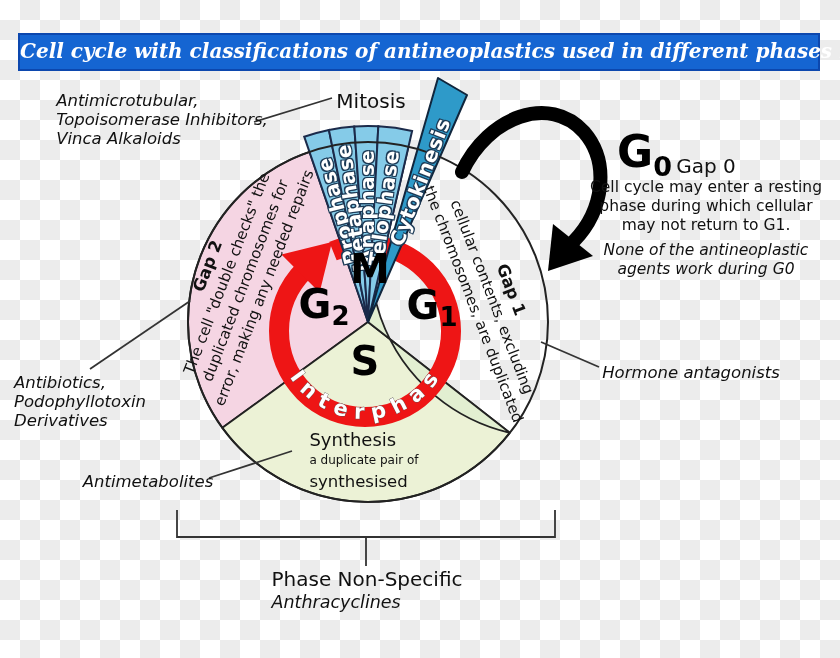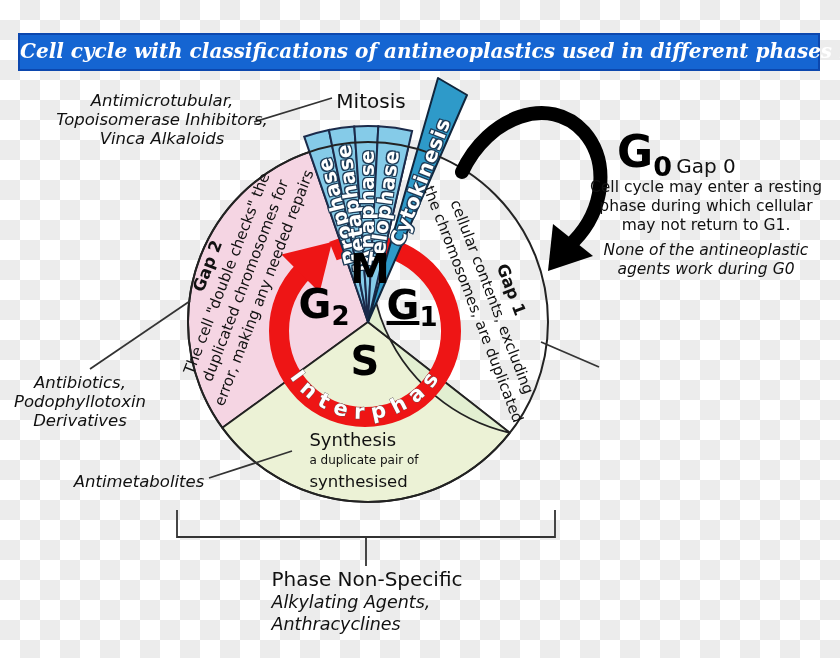"Antimicrotubular," .tblock { text-align: center -> left }
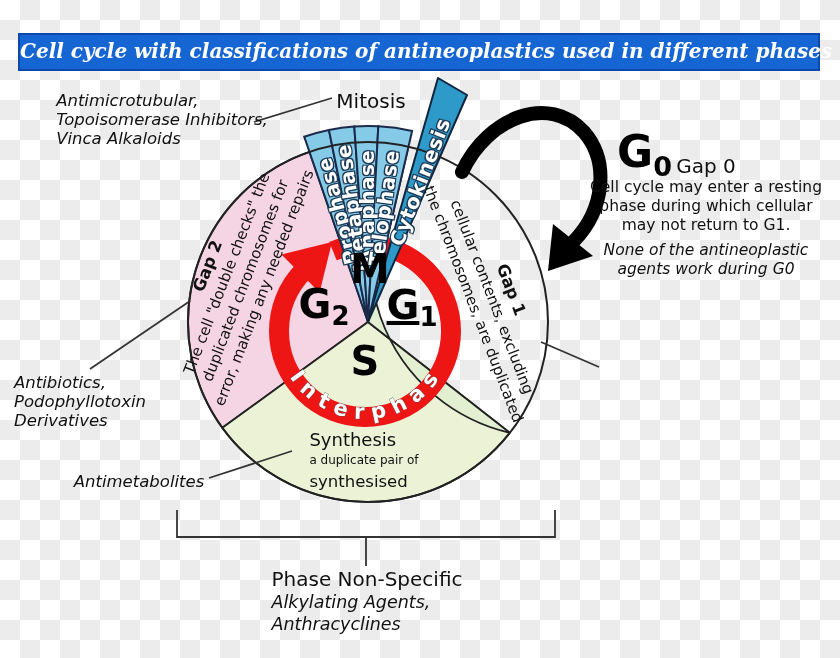"G1" div.big-letter { left: 412px -> 432px; text-decoration: underline -> none }
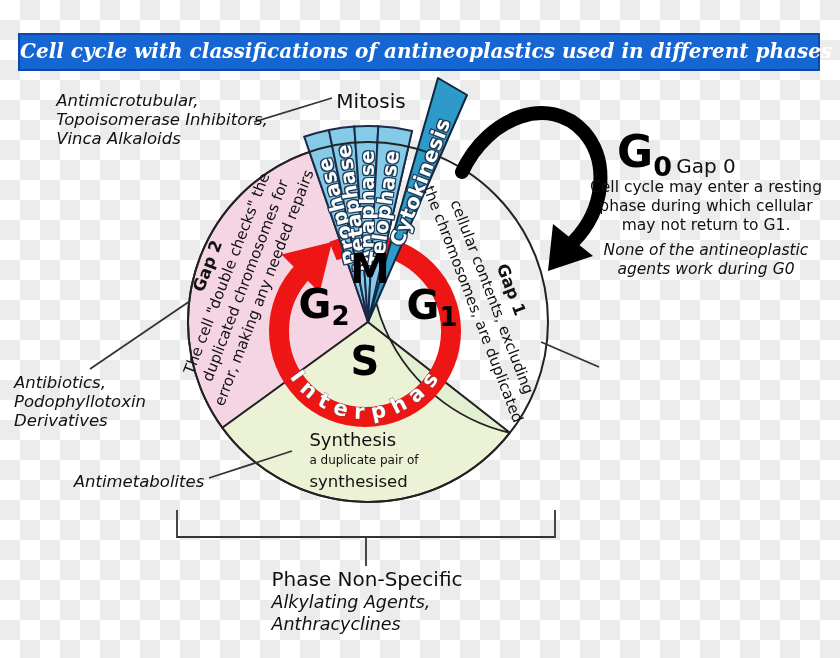"Hormone antagonists" div.tblock { html: none -> <div>Hormone antagonists</div> }
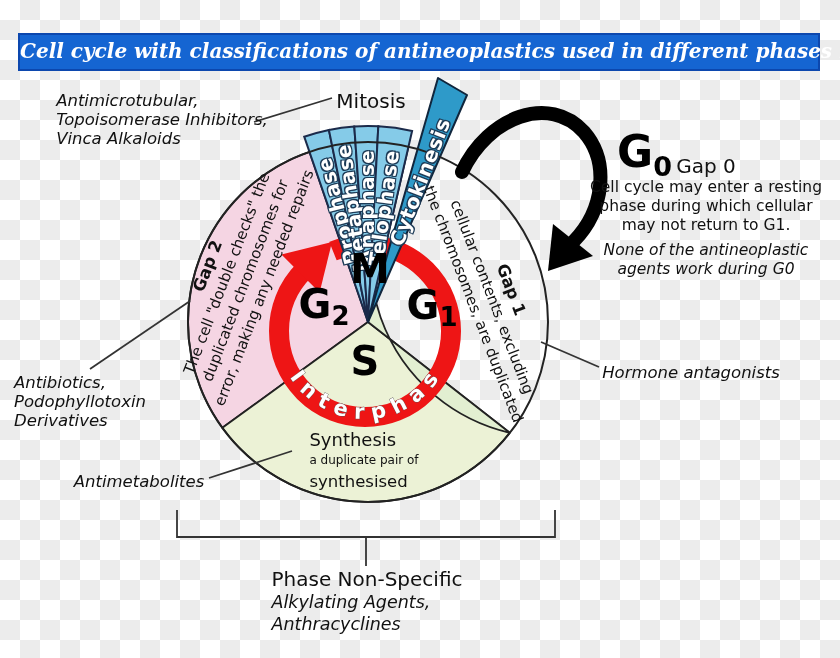"Antimetabolites" div.tblock { left: 139px -> 148px }
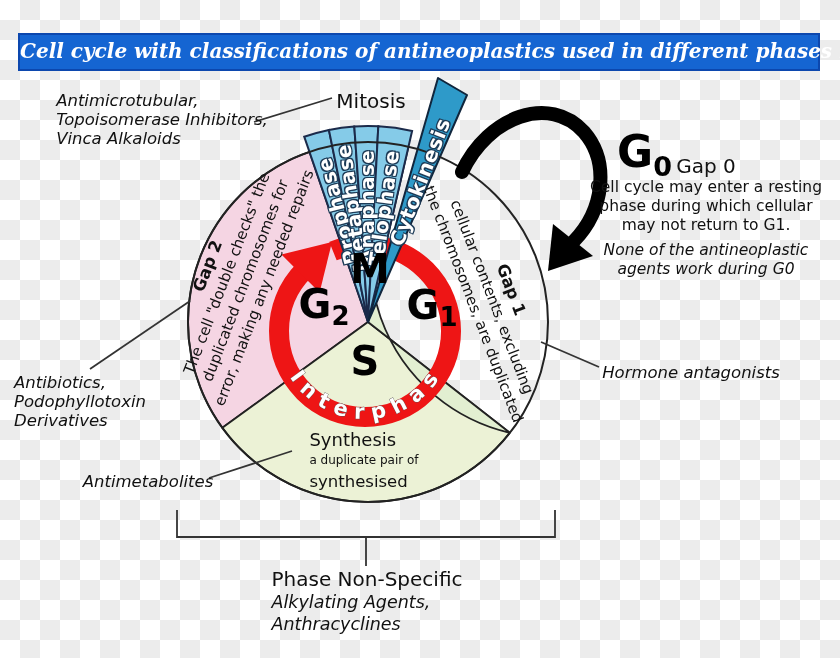"Alkylating Agents," div.it { html: <div>Alkylating Agents,</div> -> none }
